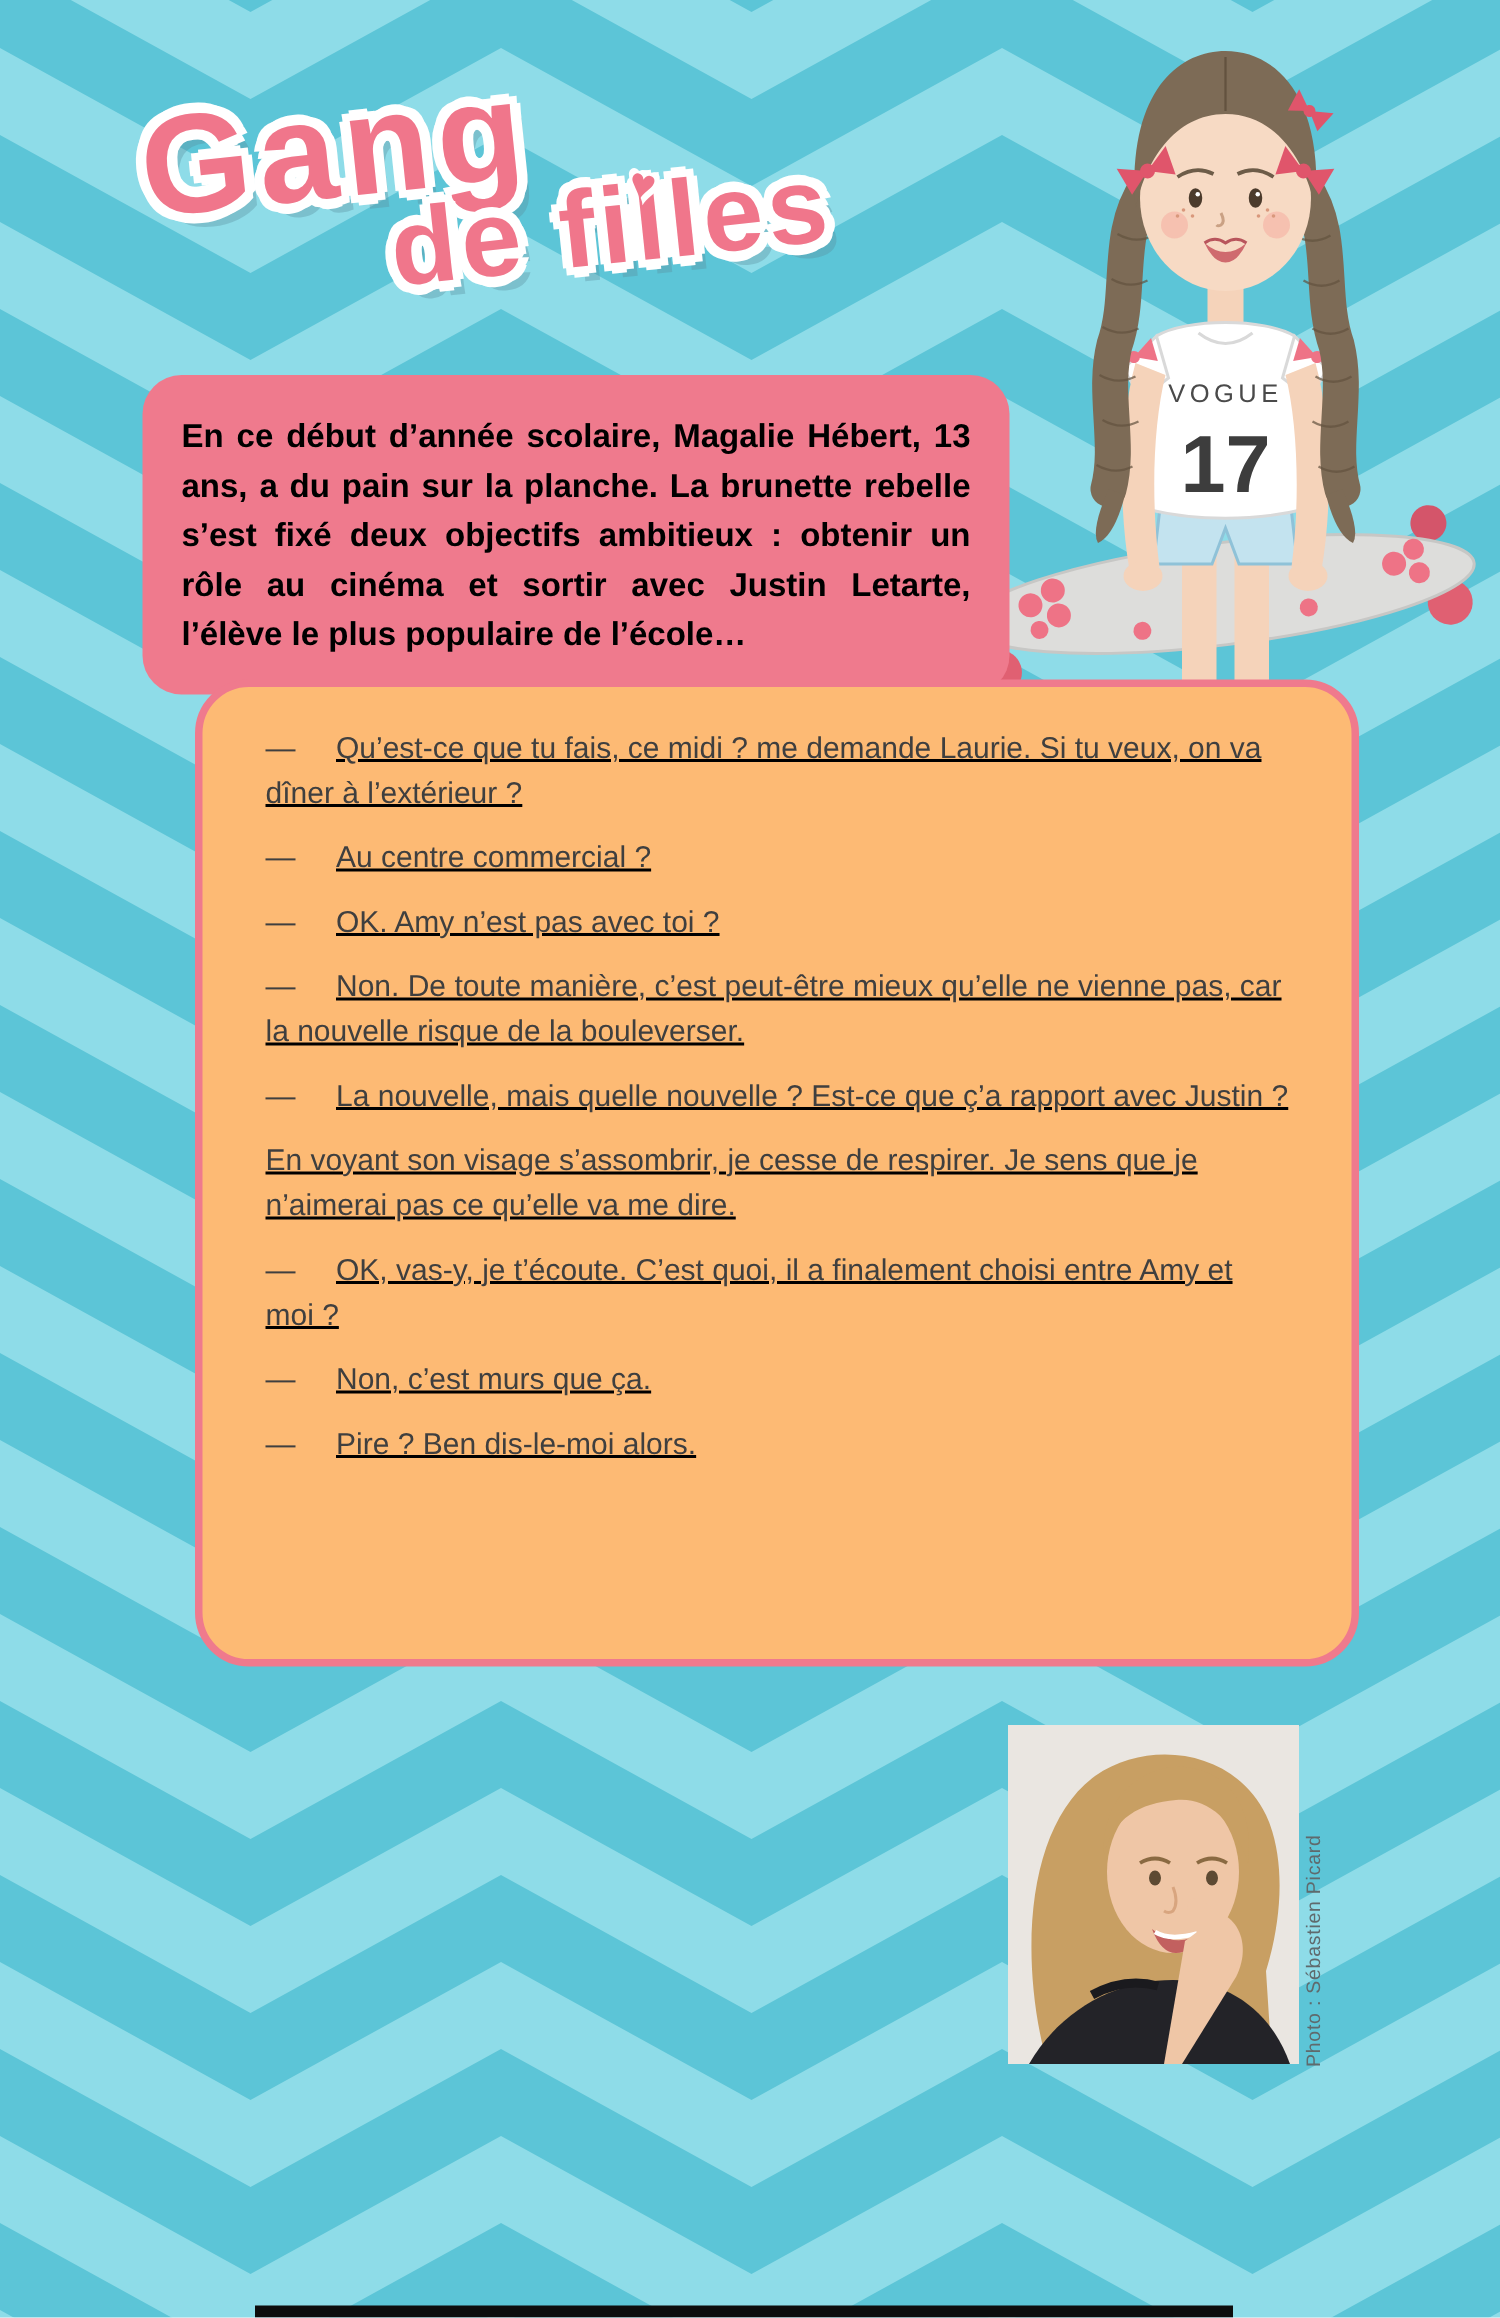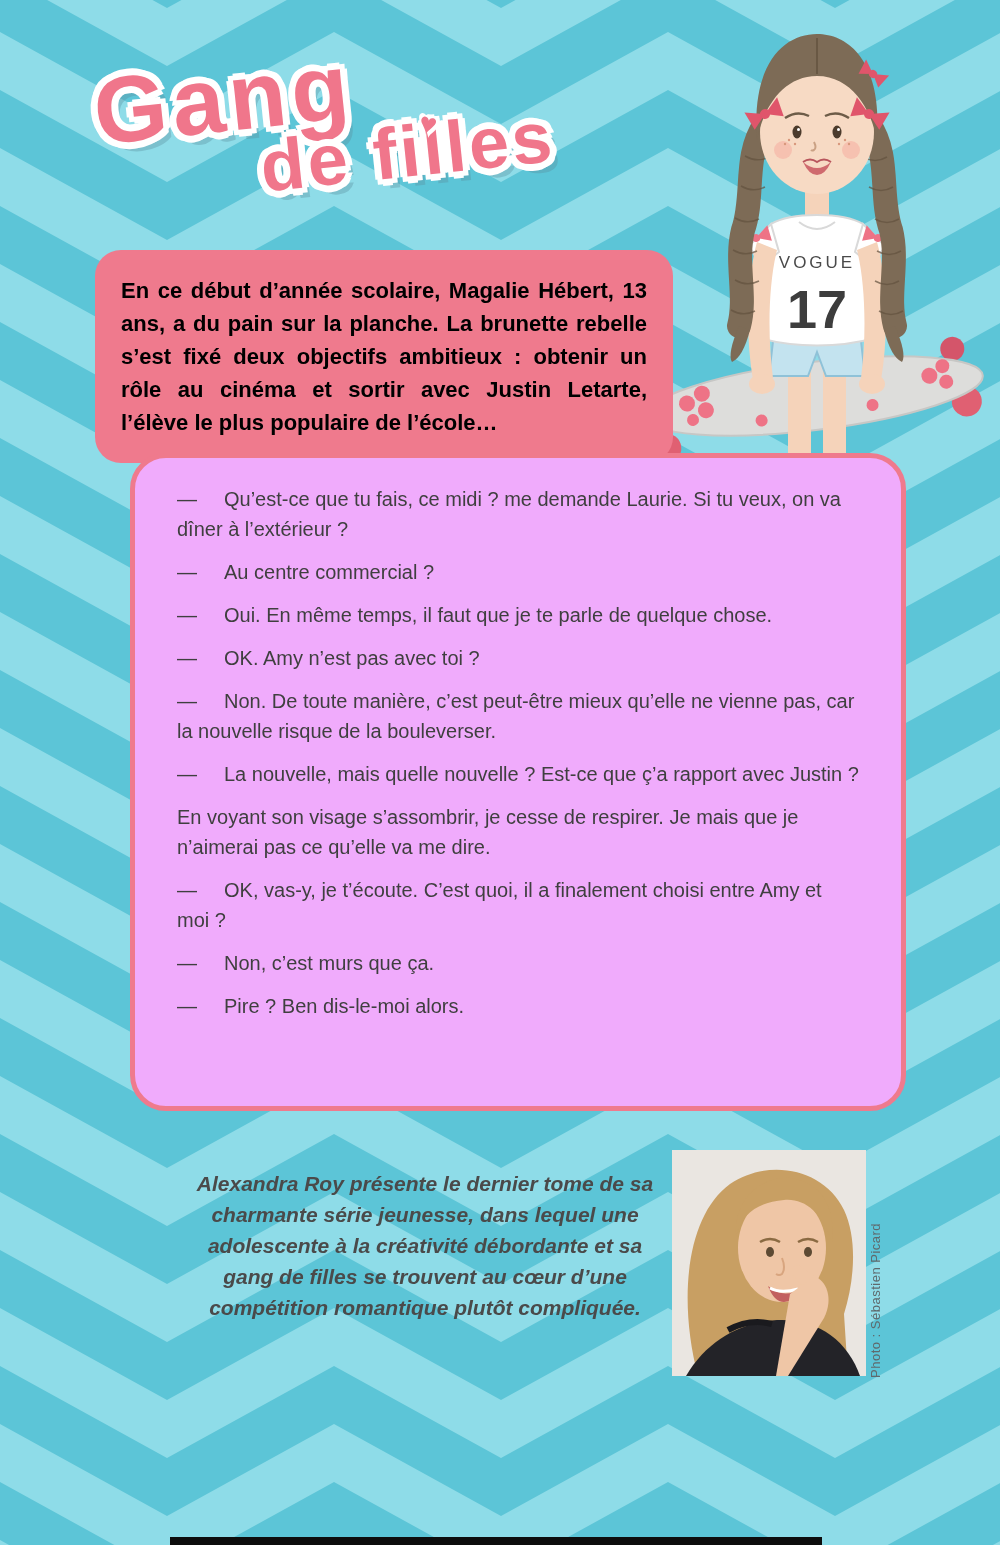"— Qu’est-ce que tu fais," .dialogue-box { background: #f0abfc -> #fdba74; text-decoration: none -> underline }
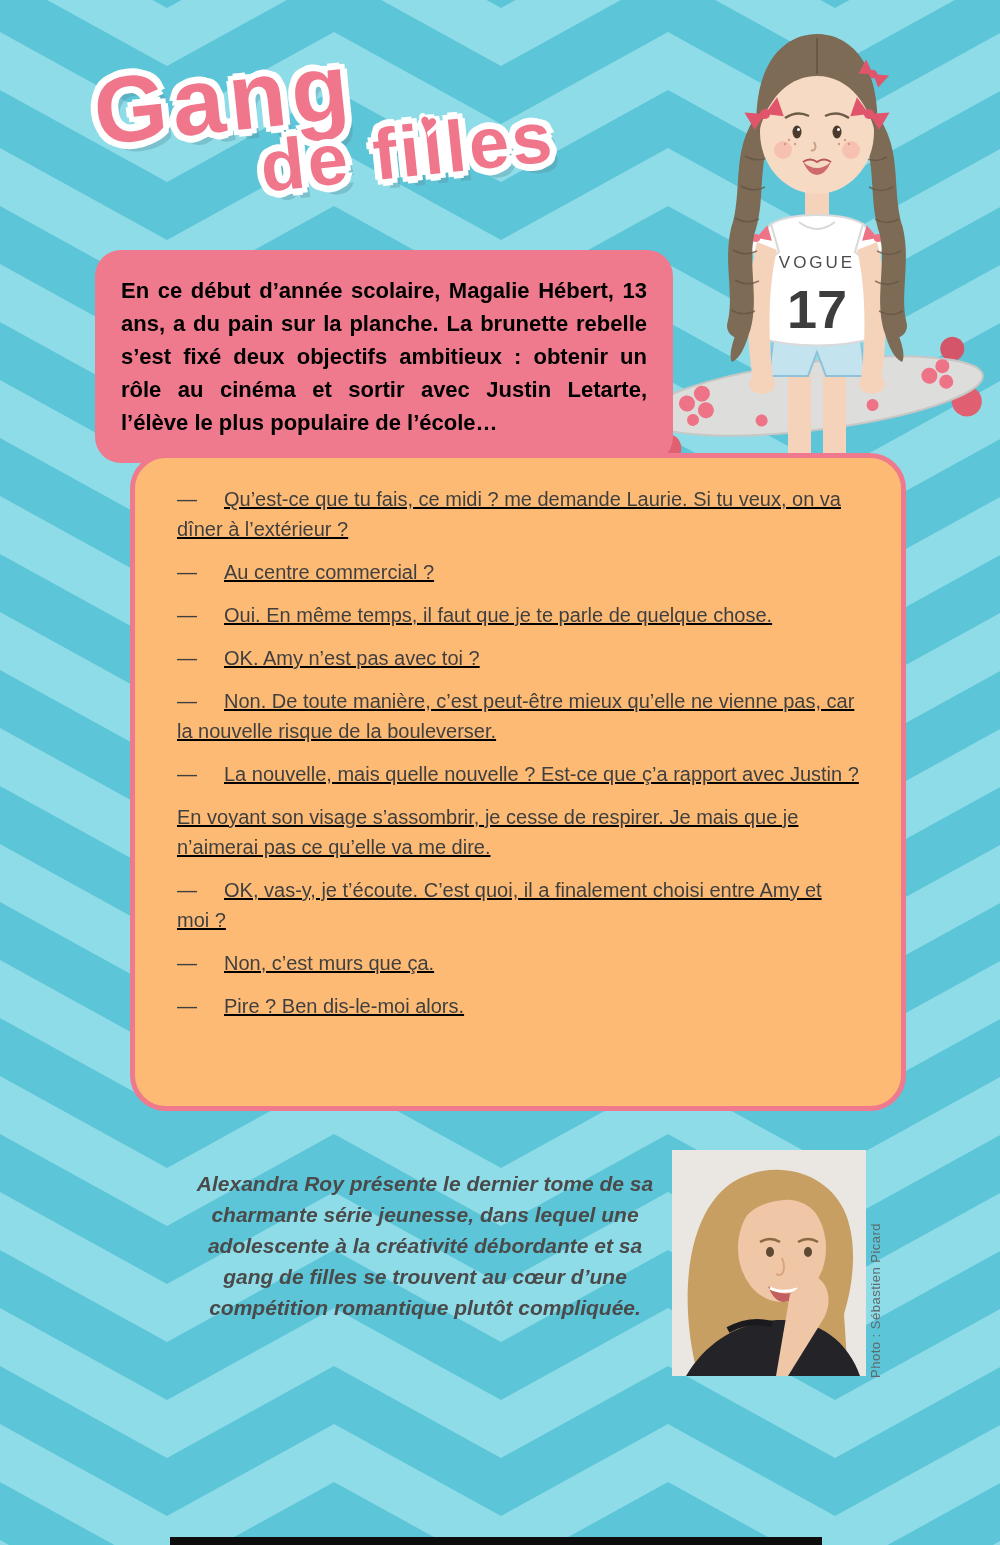"— Oui. En même temps," p { html: <p><span>—</span><span>Oui. En même temps, il faut que je te parle de quelque chose.</span></p> -> none }
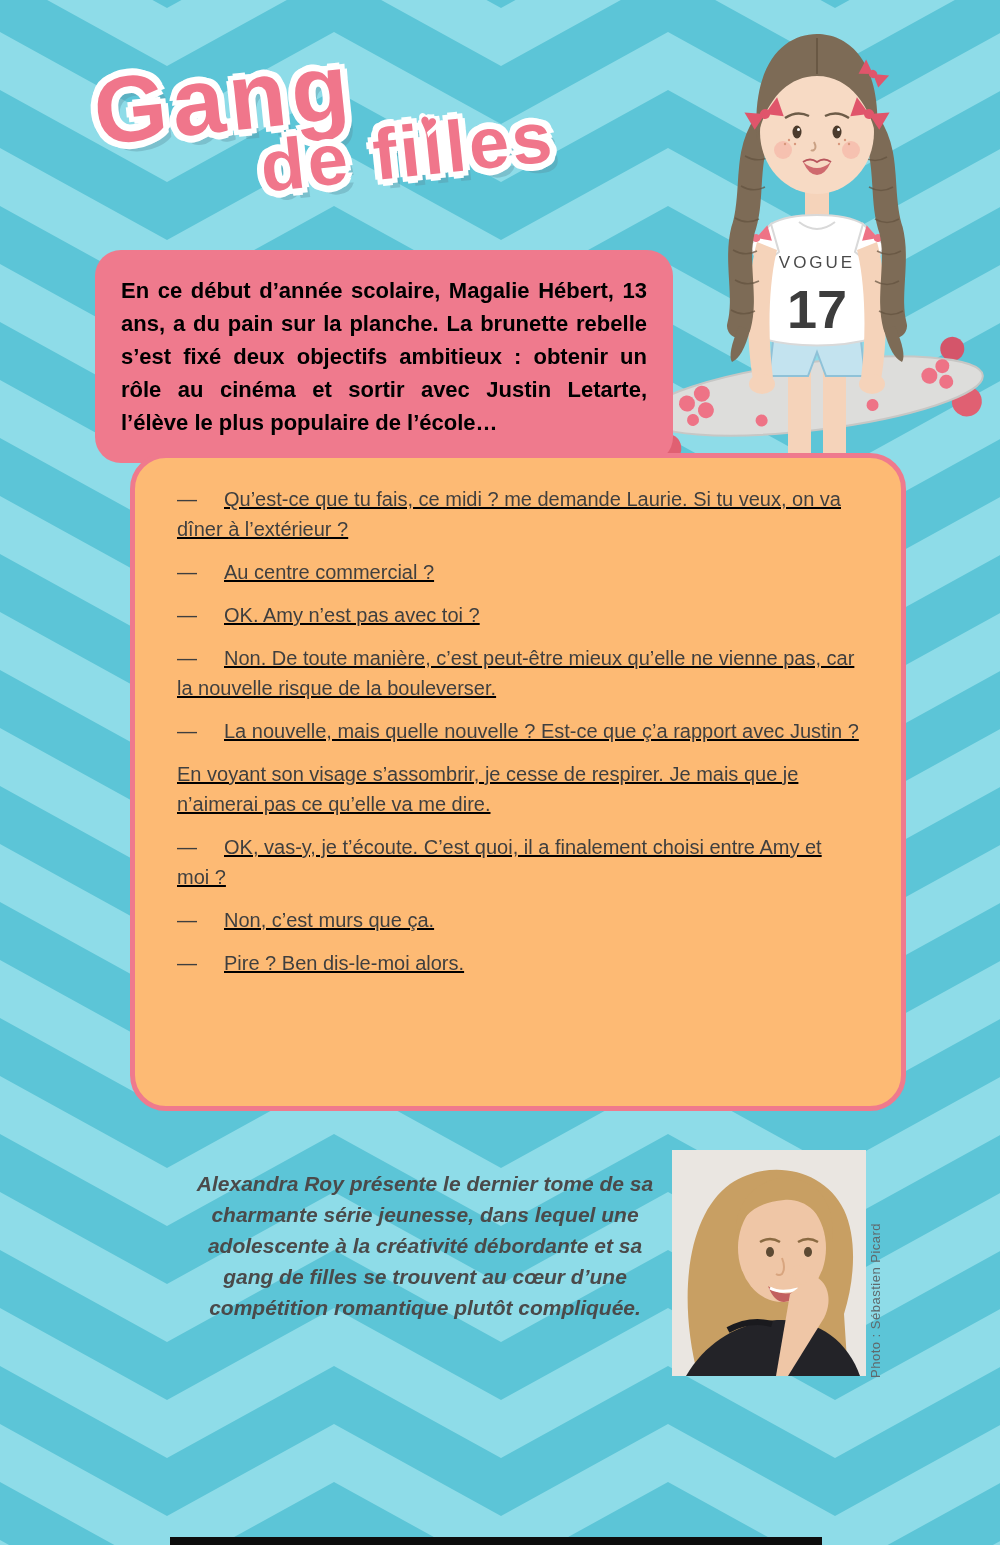"En voyant son visage s’assombrir," span { text: mais -> sens }
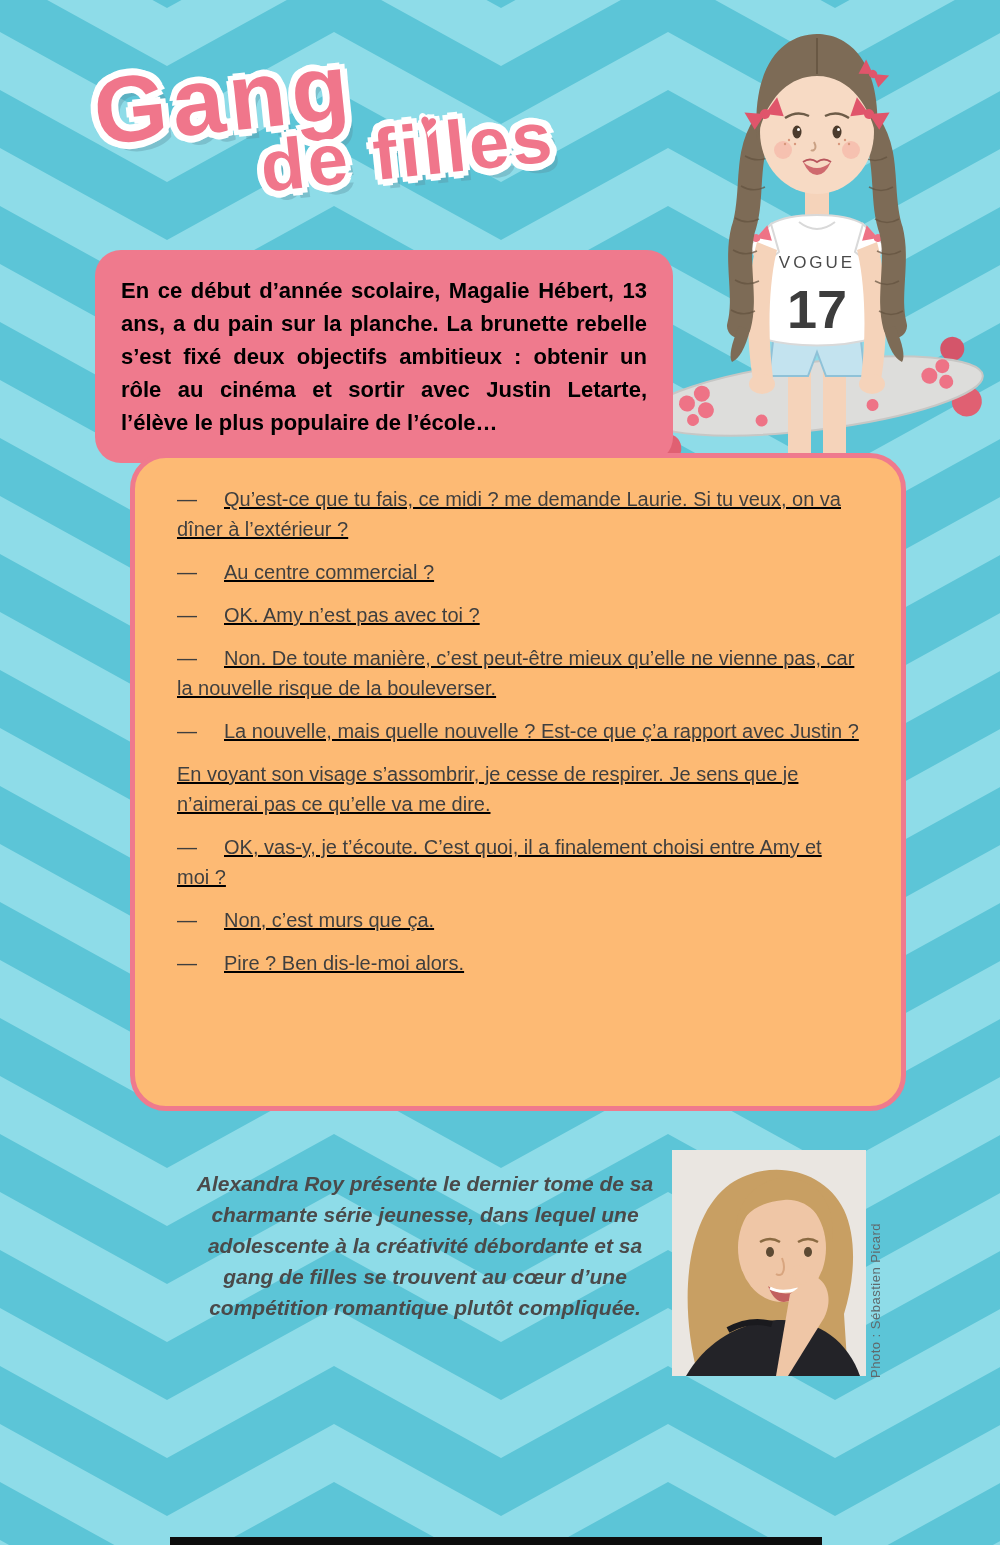"Alexandra Roy présente le dernier" p.footer-blurb { html: <p>Alexandra Roy présente le dernier tome de sa charmante série jeunesse, dans lequel une adolescente à la créativité débordante et sa gang de filles se trouvent au cœur d’une compétition romantique plutôt compliquée.</p> -> none }
